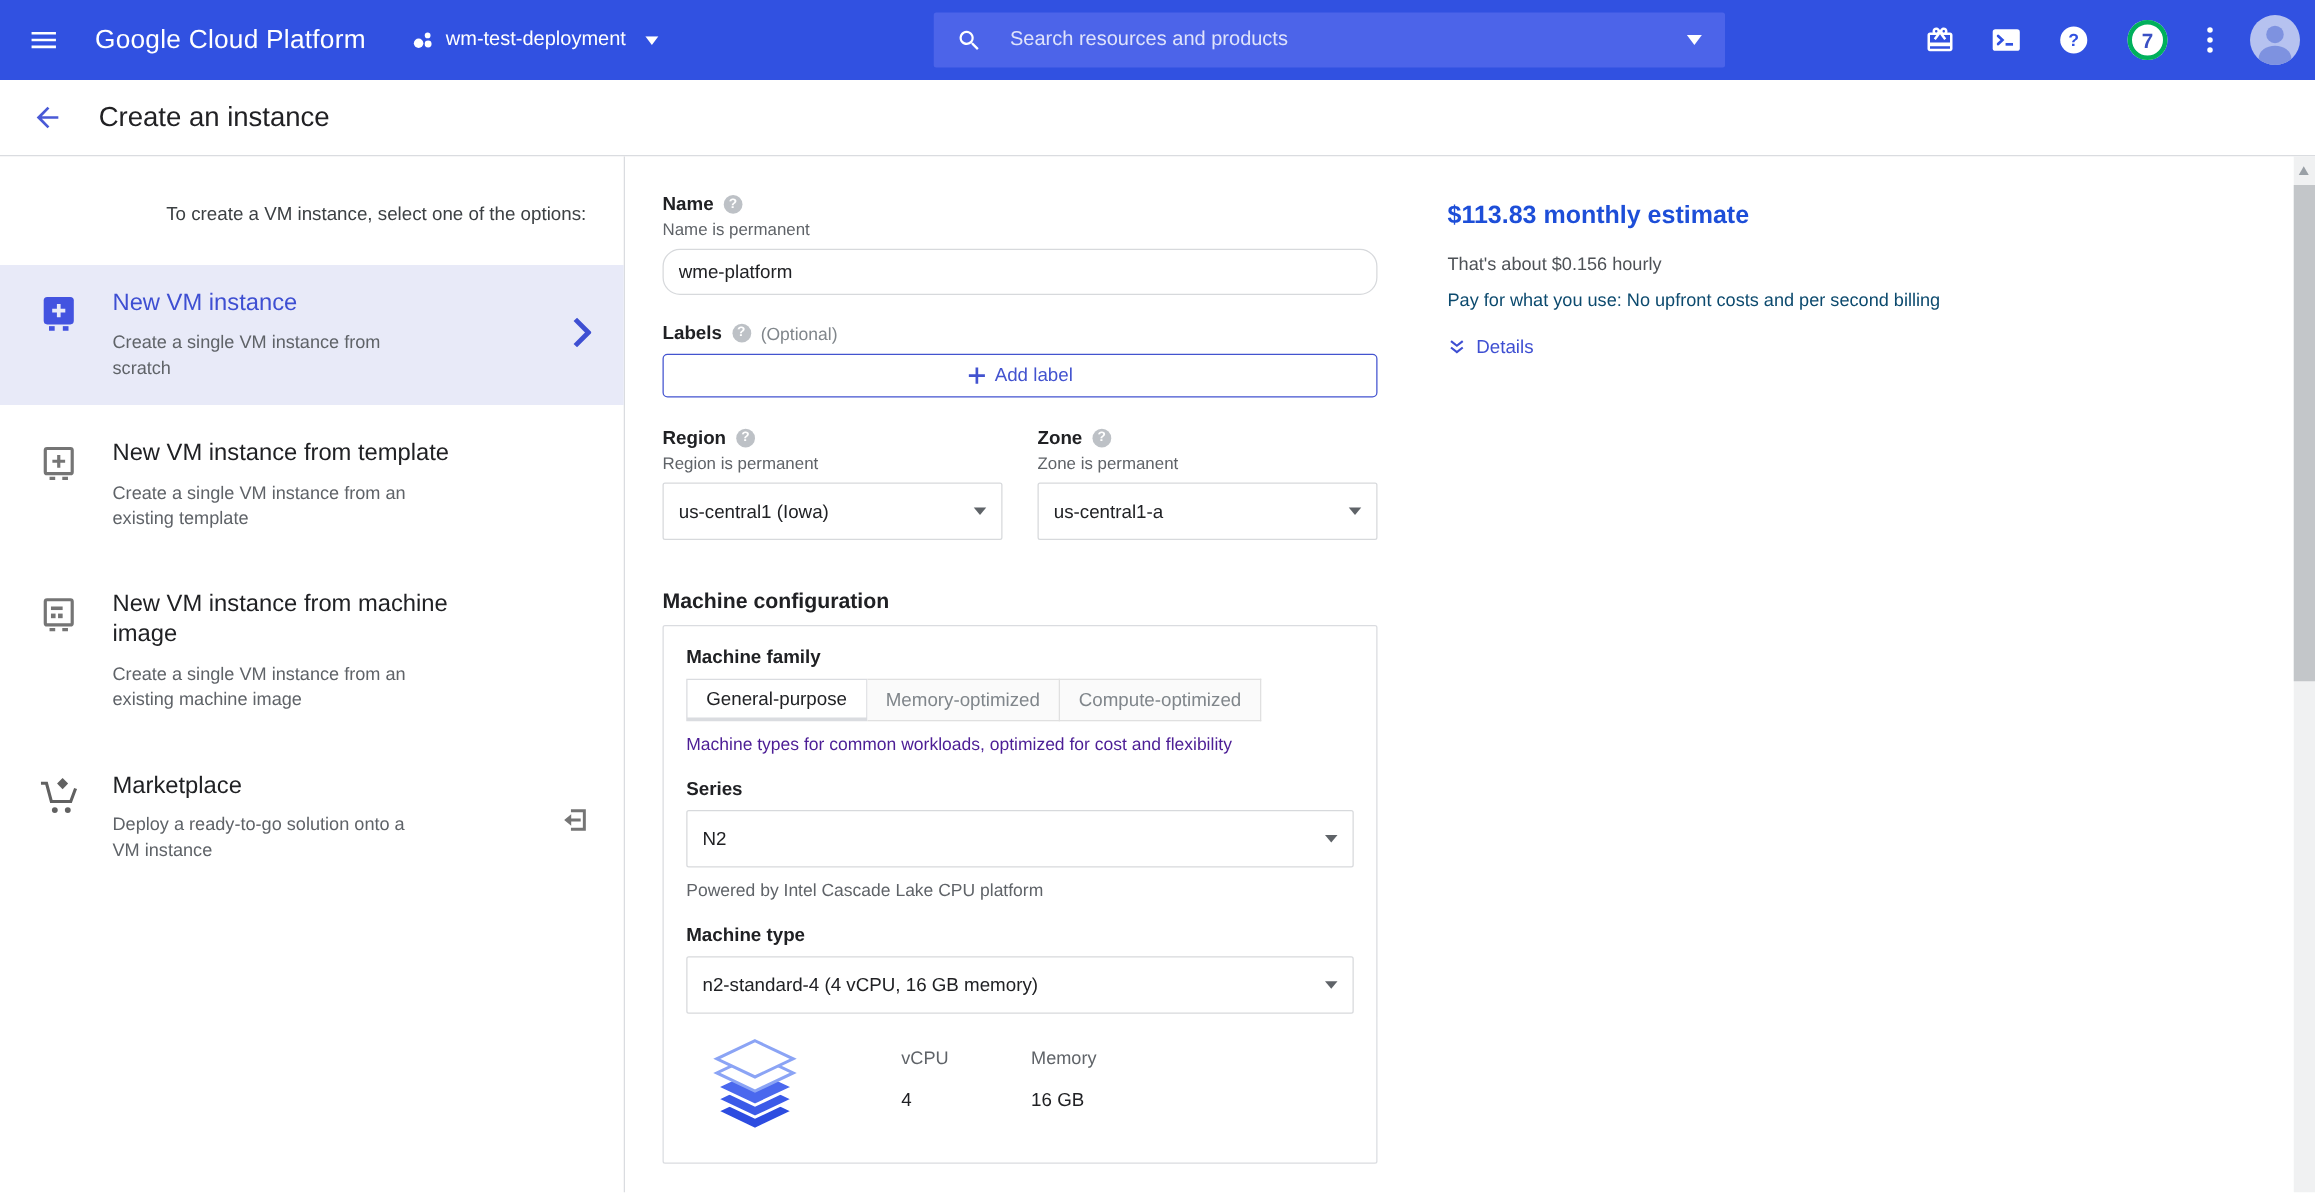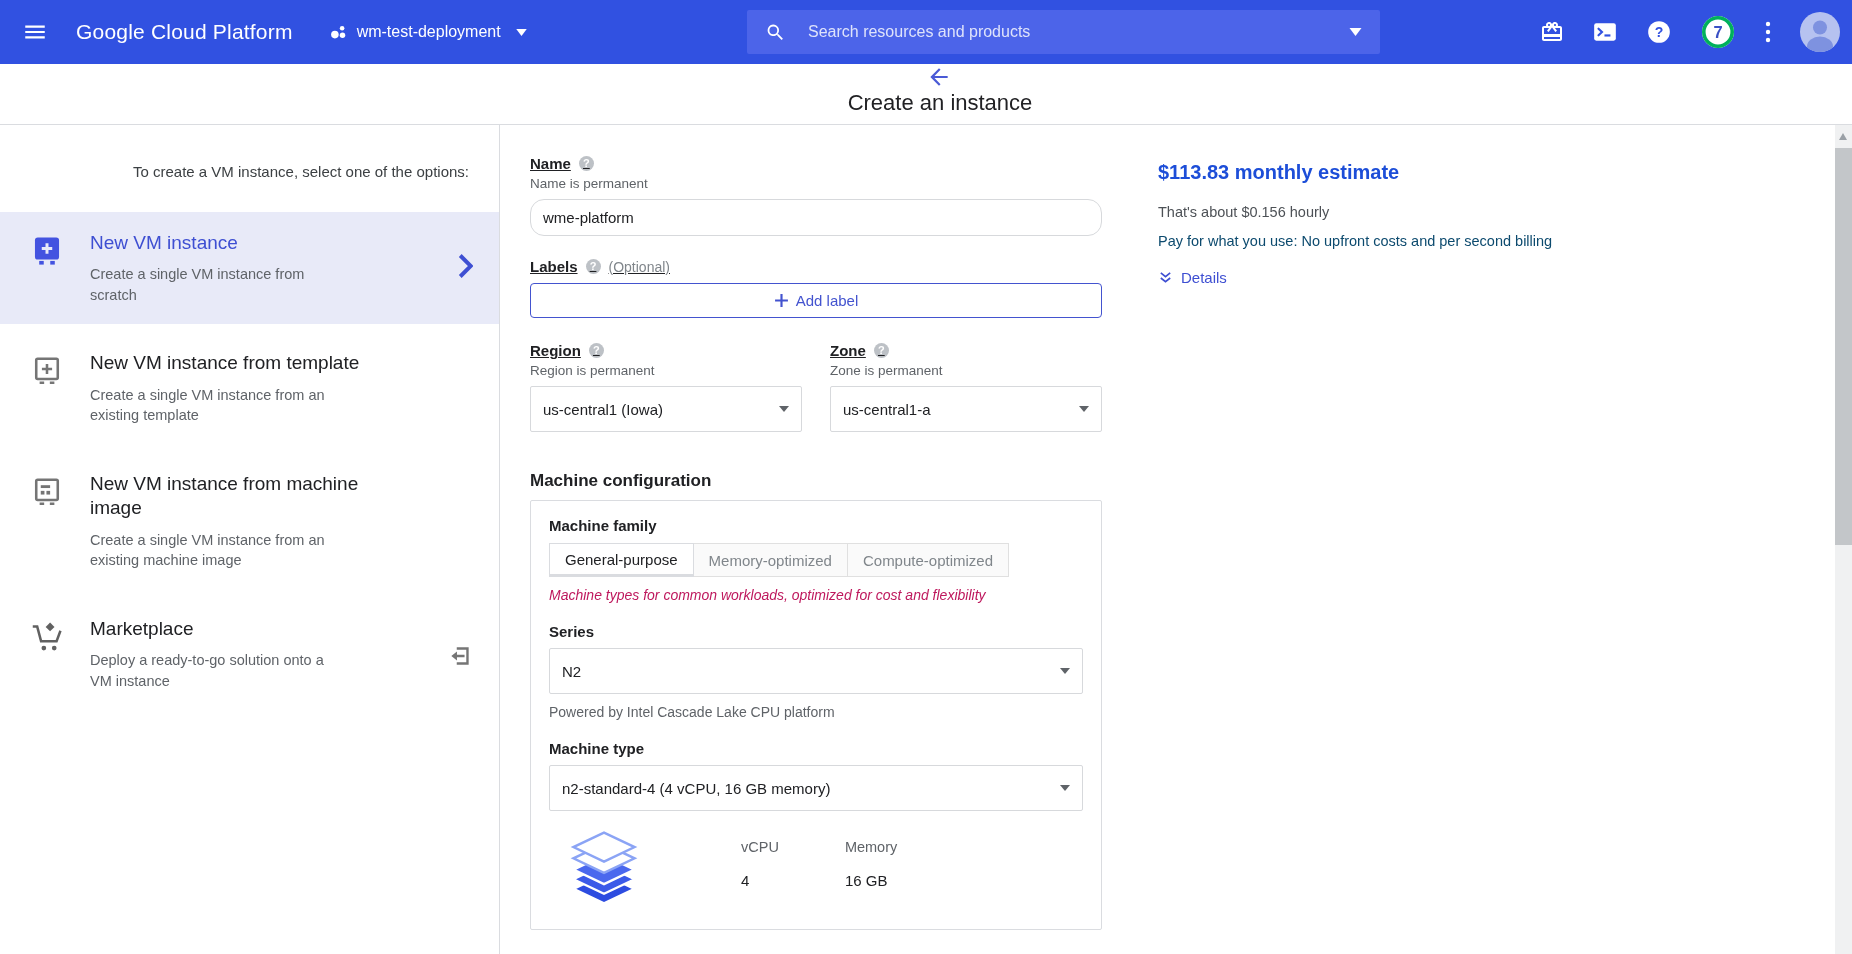"Create an instance" .titlebar { flex-direction: column -> none }
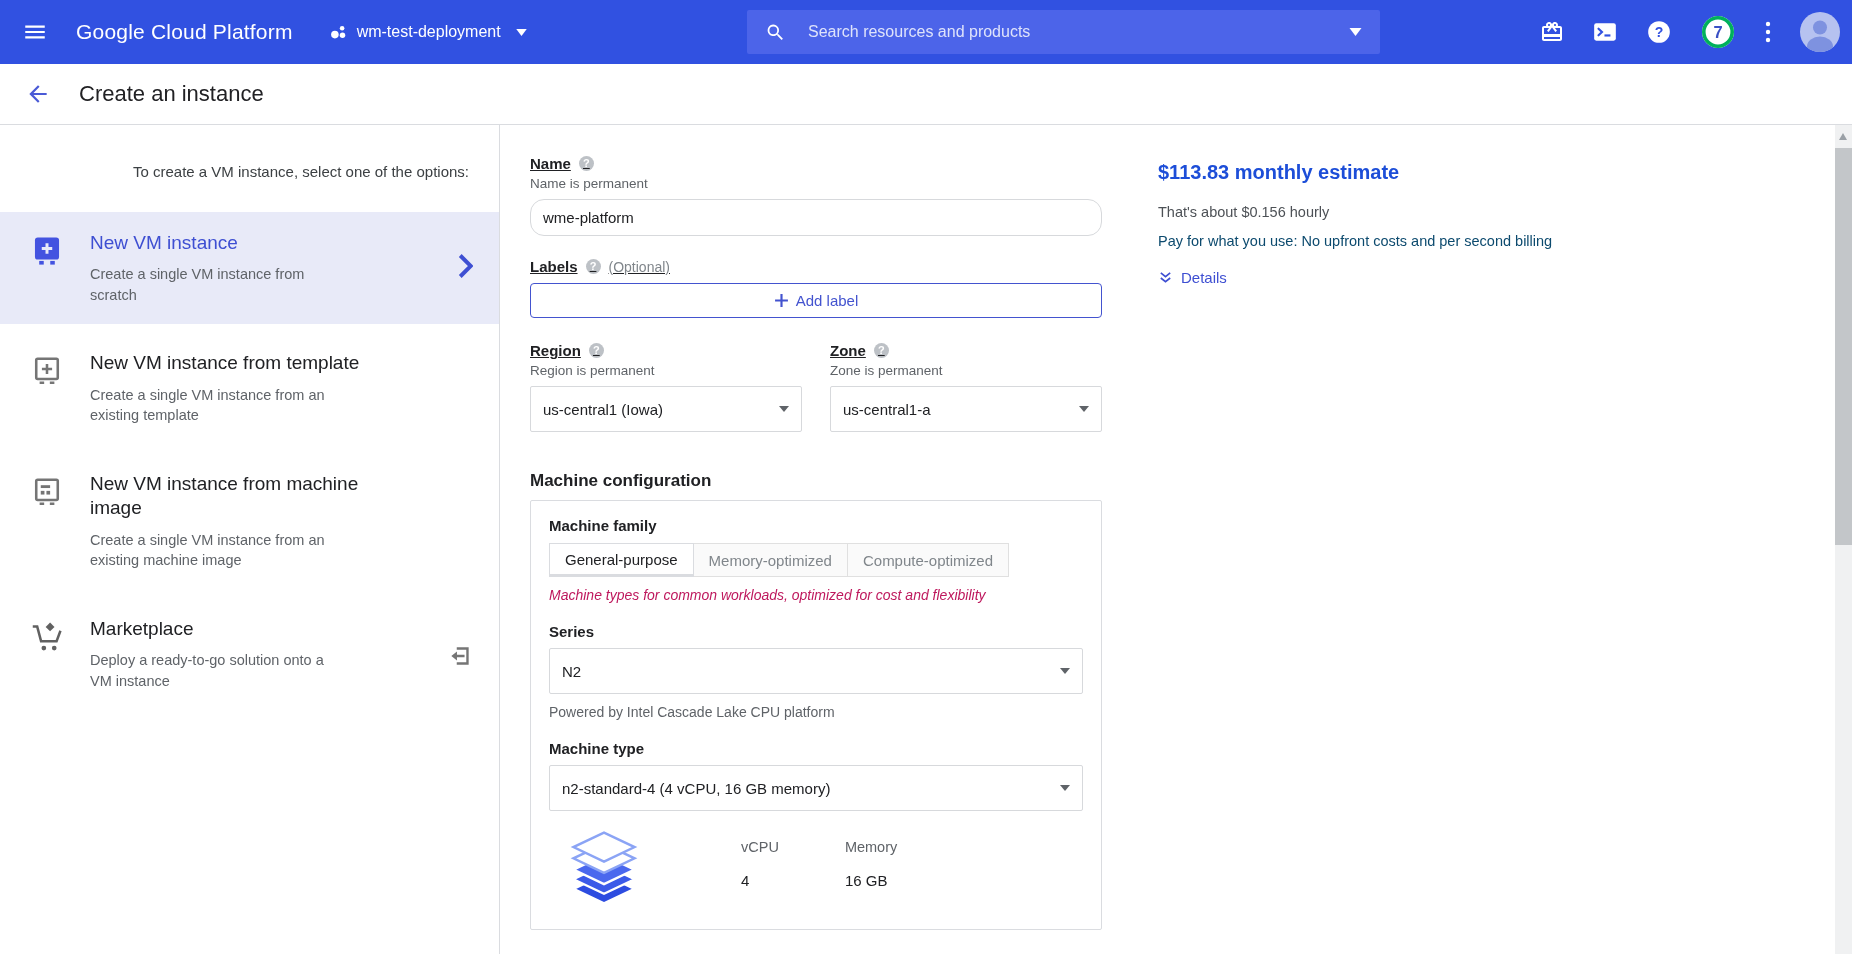"Name" .fld-label-row { text-decoration: underline -> none }
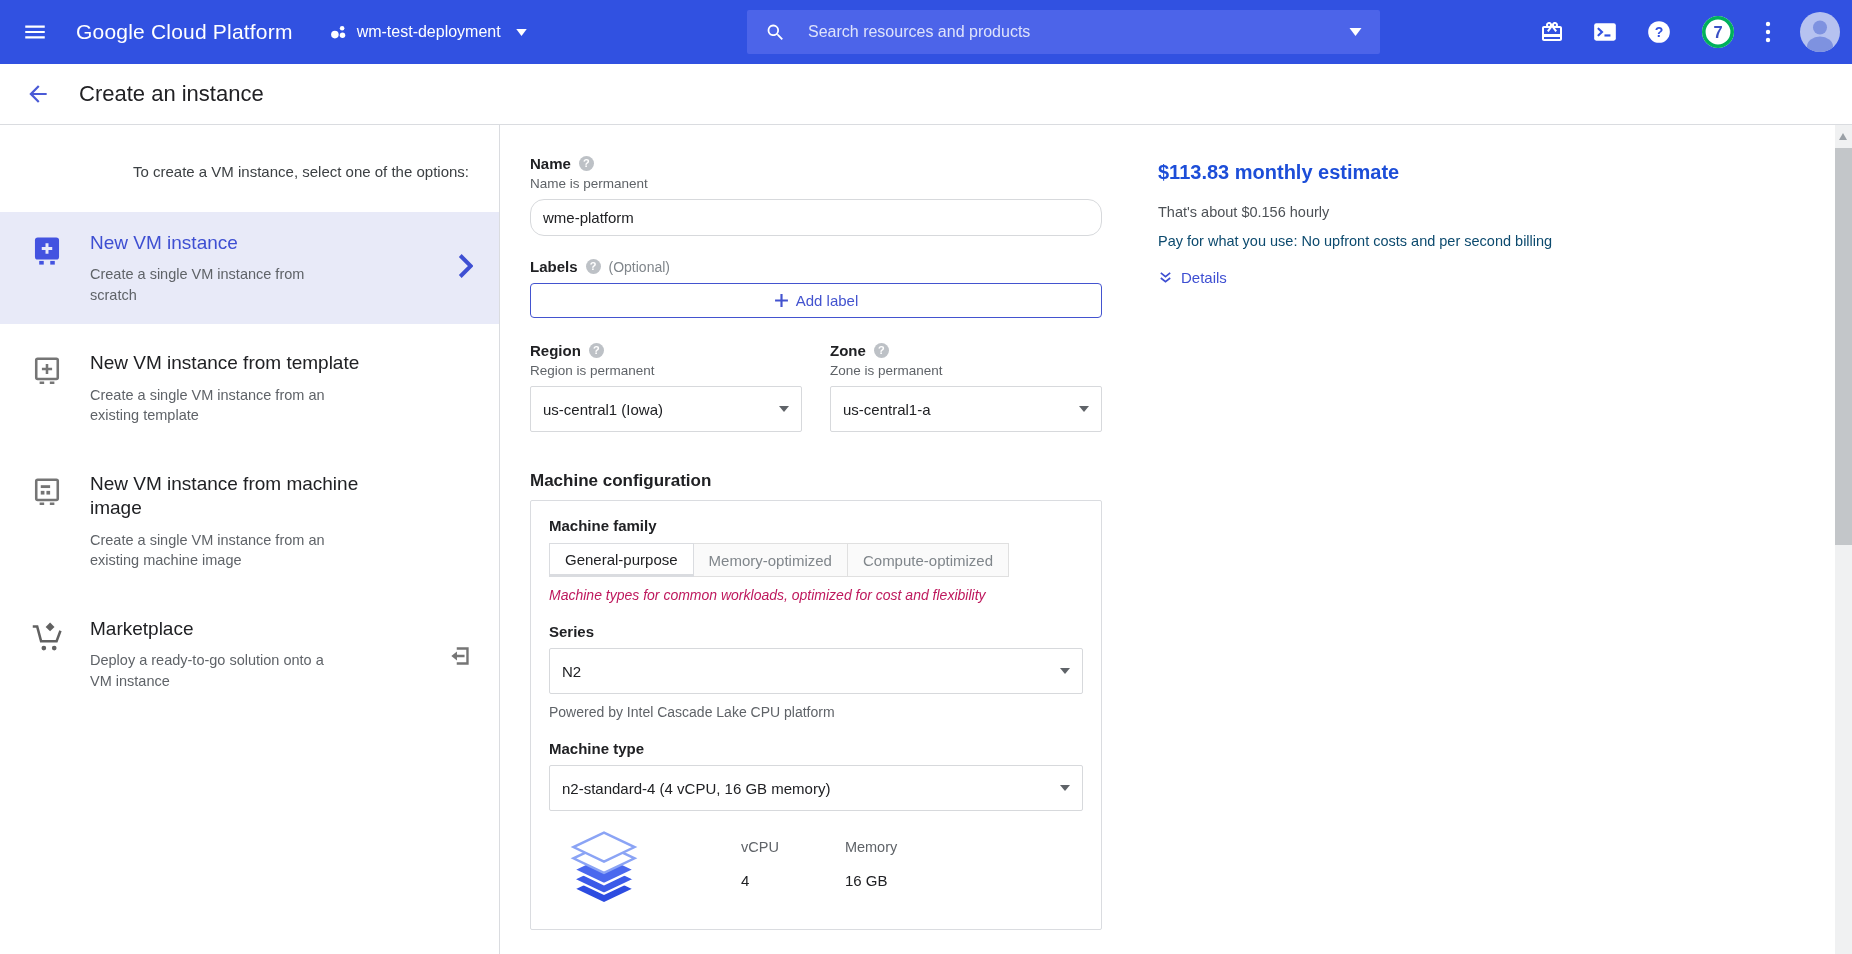"Machine types for common workloads," .tab-note { color: #be185d -> #4c1d95; font-style: italic -> none }
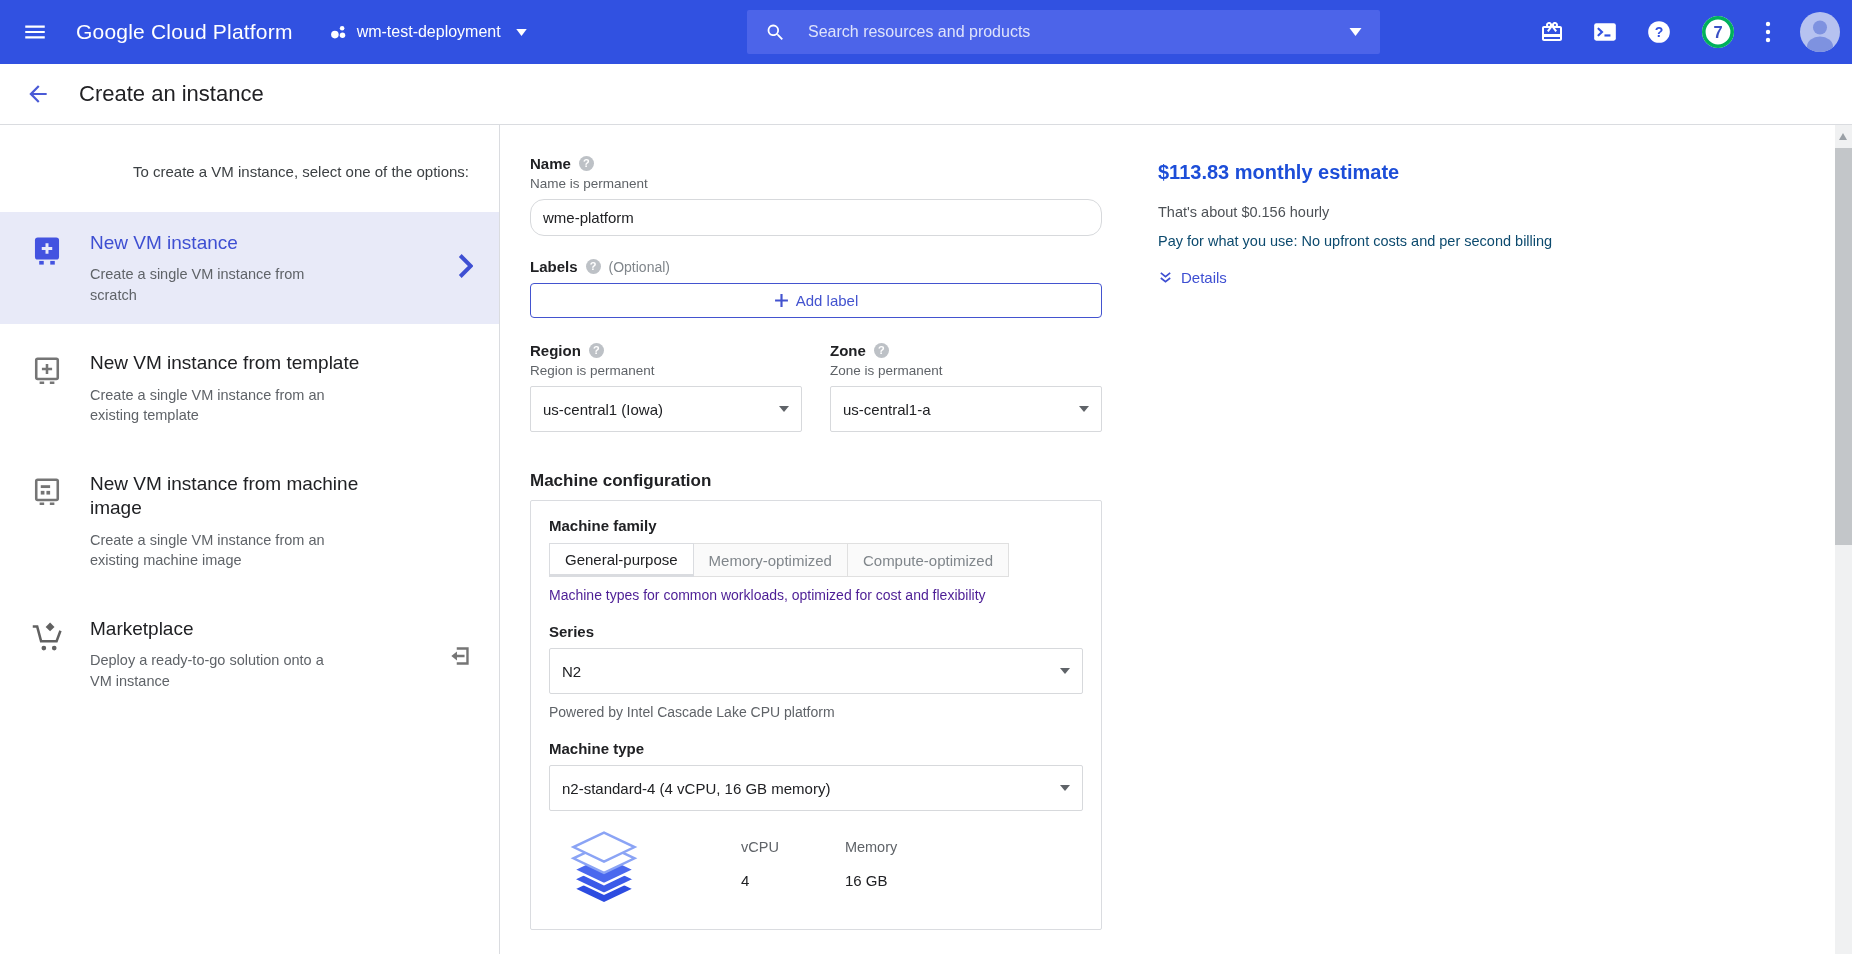"vCPU" .spec-col { margin-left: 96px -> 76px }
